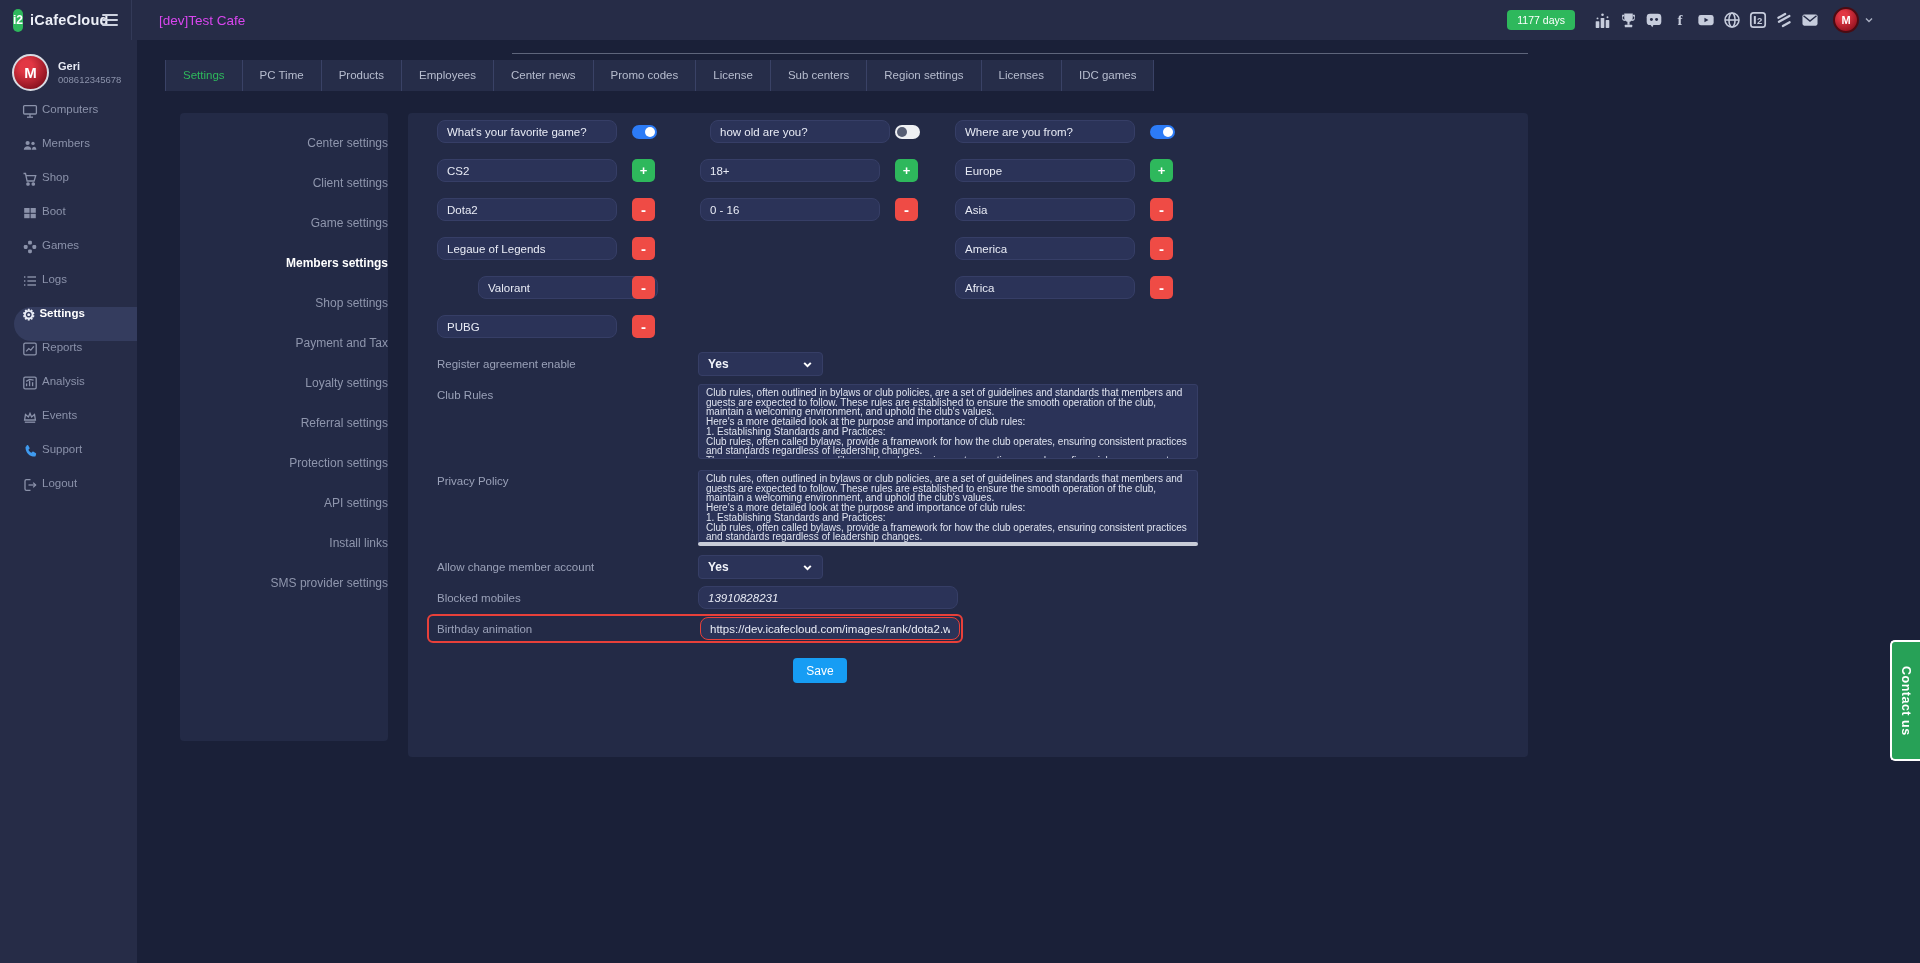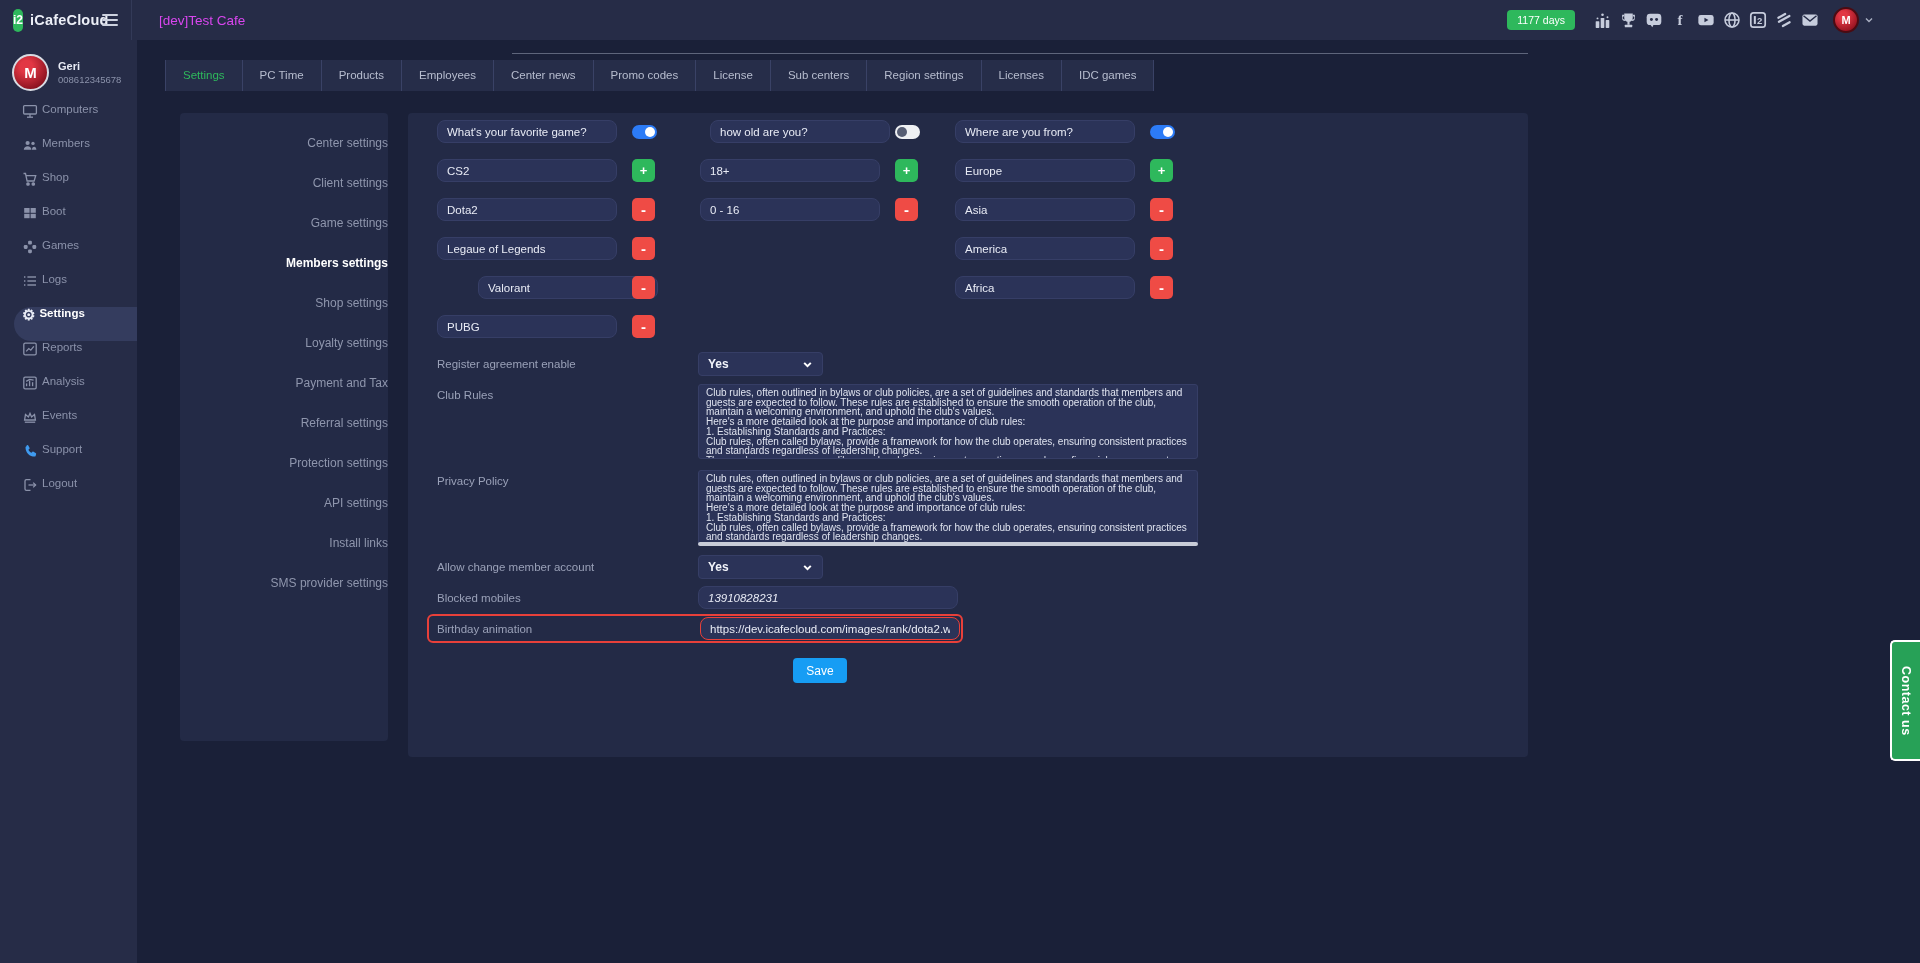"Loyalty settings" div.subnav-item { order: before "Payment and Tax" -> after "Payment and Tax" }
